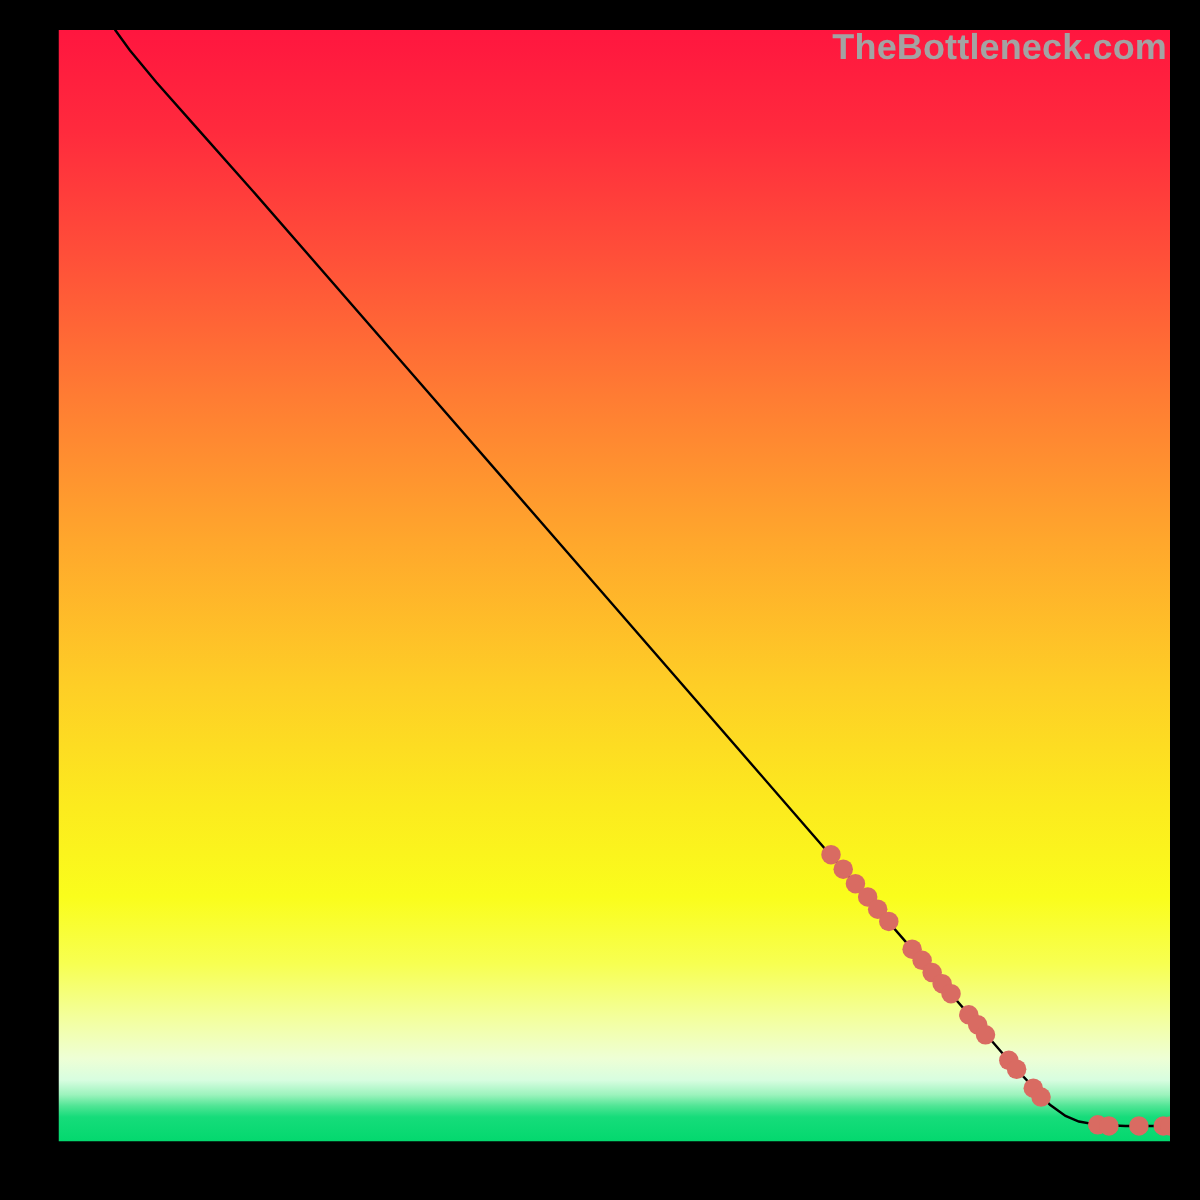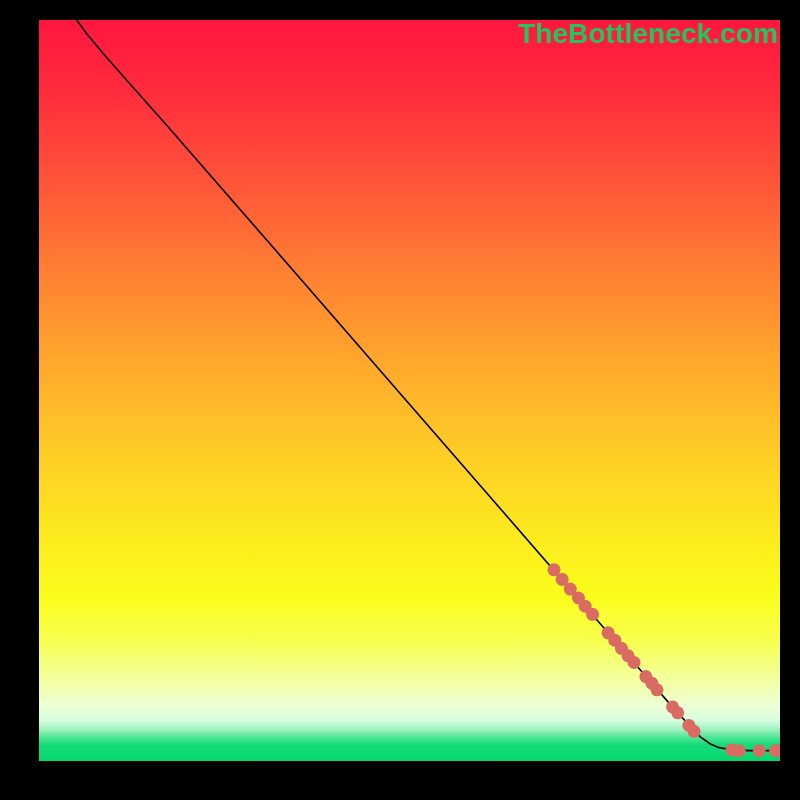"TheBottleneck.com" .attribution { color: #22c55e -> #a3a3a3; font-size: 28px -> 24px }
